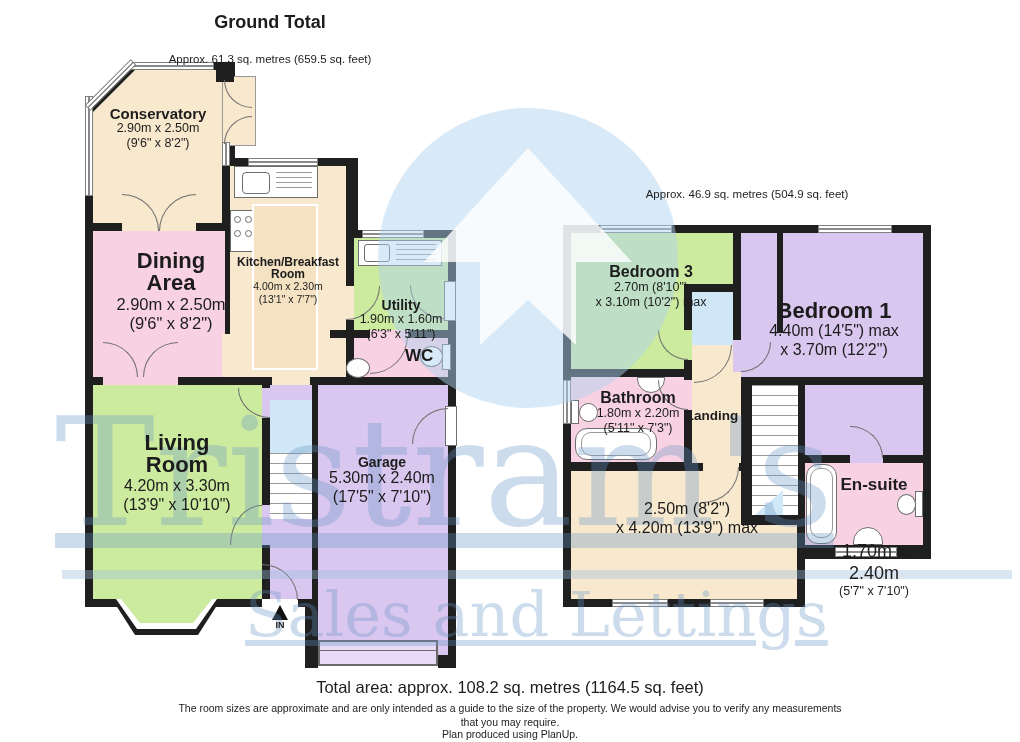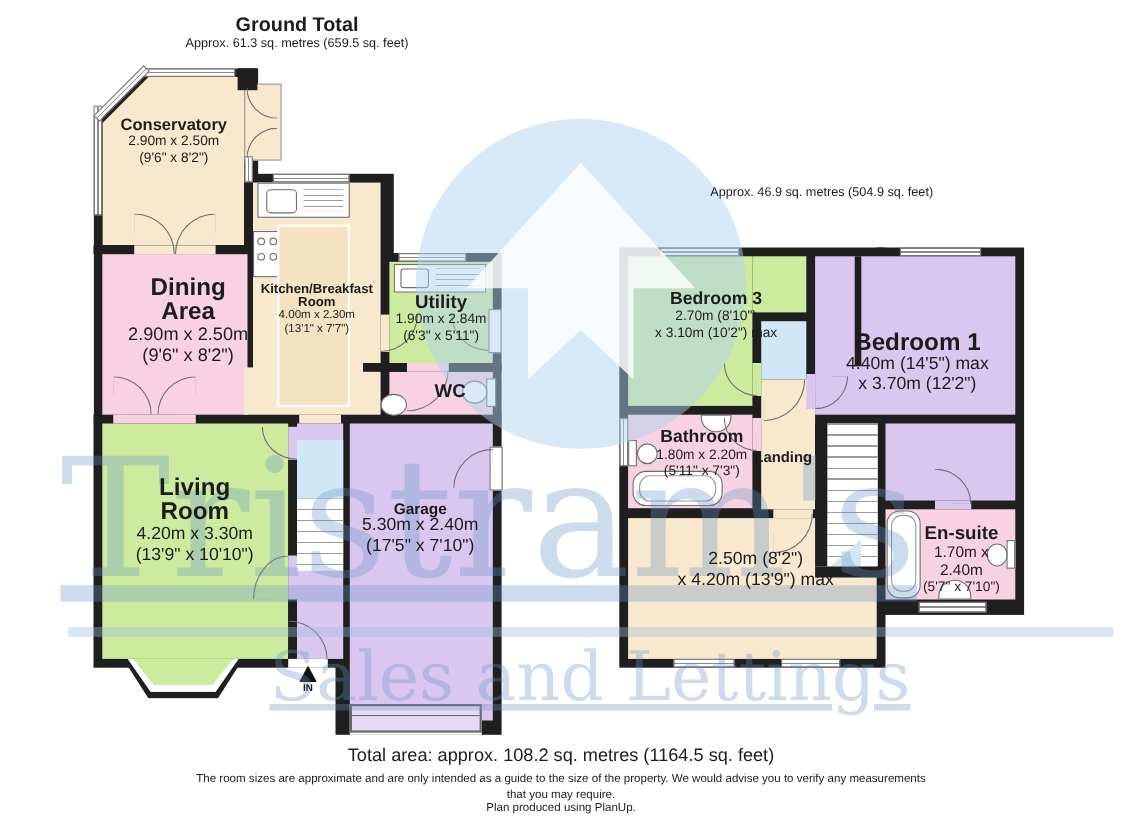"Approx. 61.3 sq. metres (659.5" .hdr .s { margin-top: 1px -> 20px }
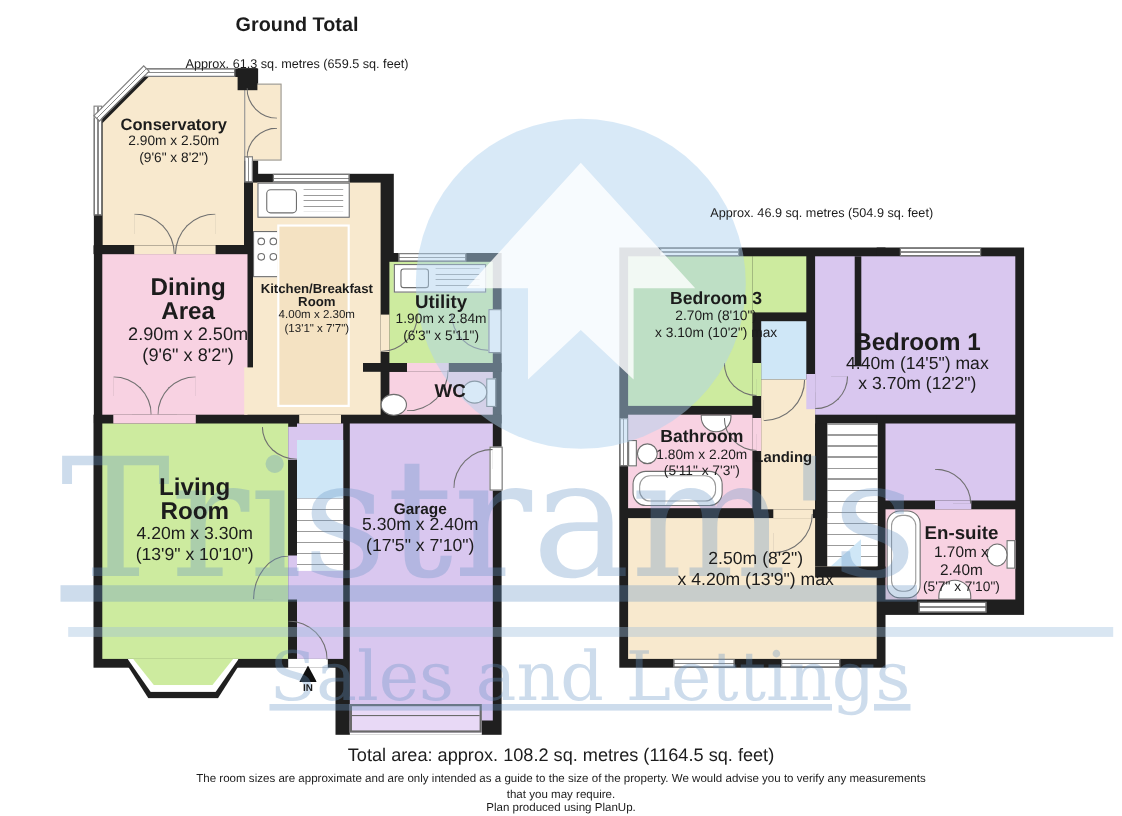"Utility" div.nm { font-size: 17px -> 14px; margin-top: none -> 32px }
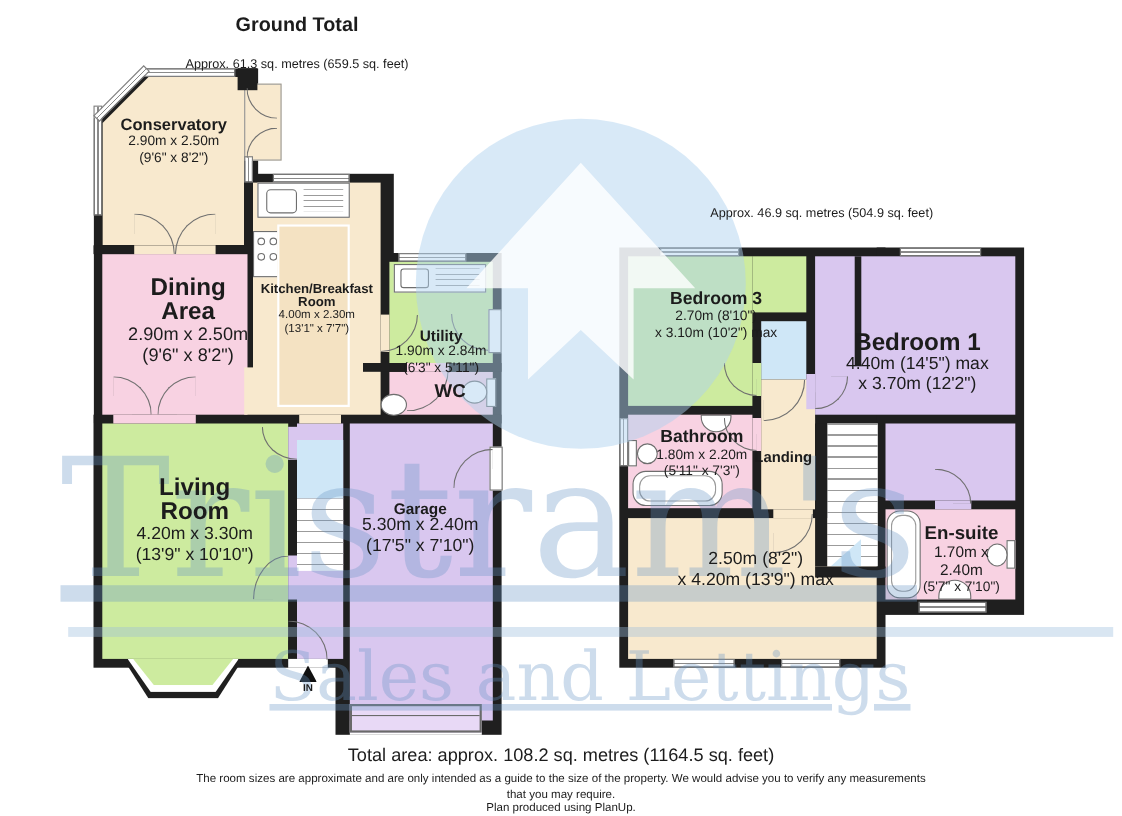"1.90m x 2.84m" div.dm { text: 2.84m -> 1.60m }
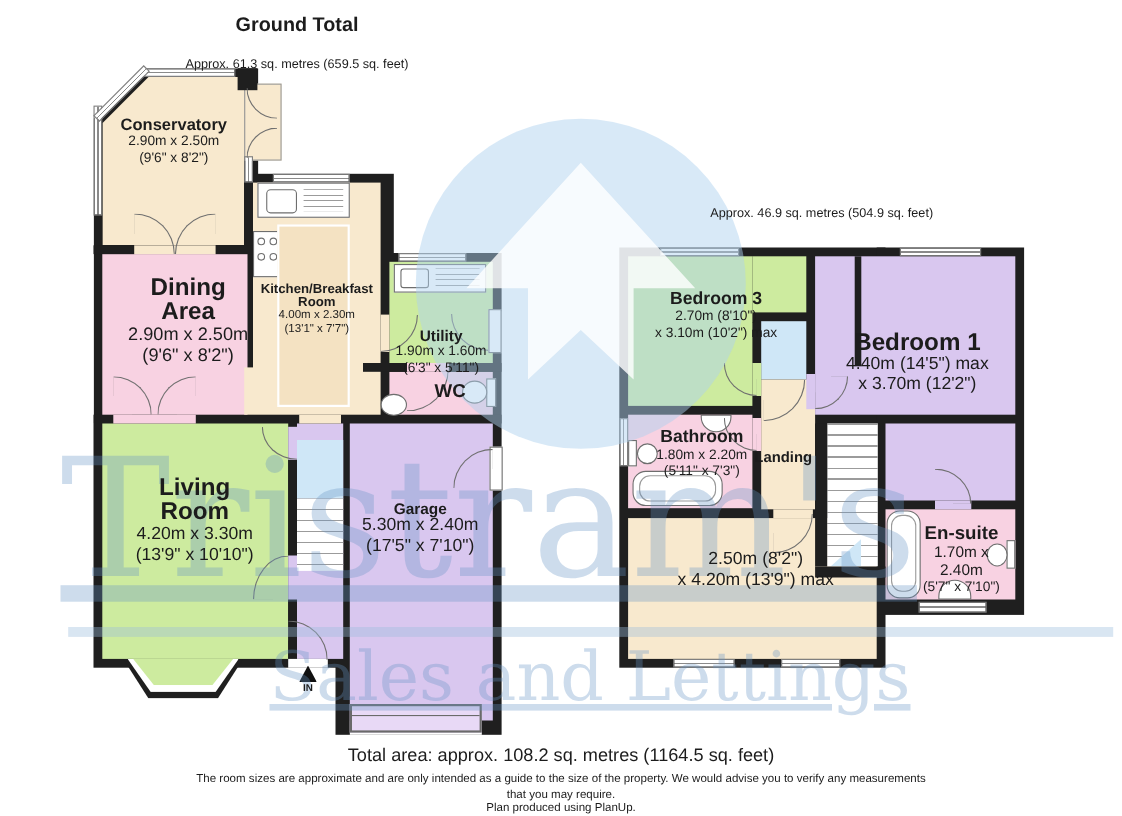"WC" div.a { left: 355px -> 365px }
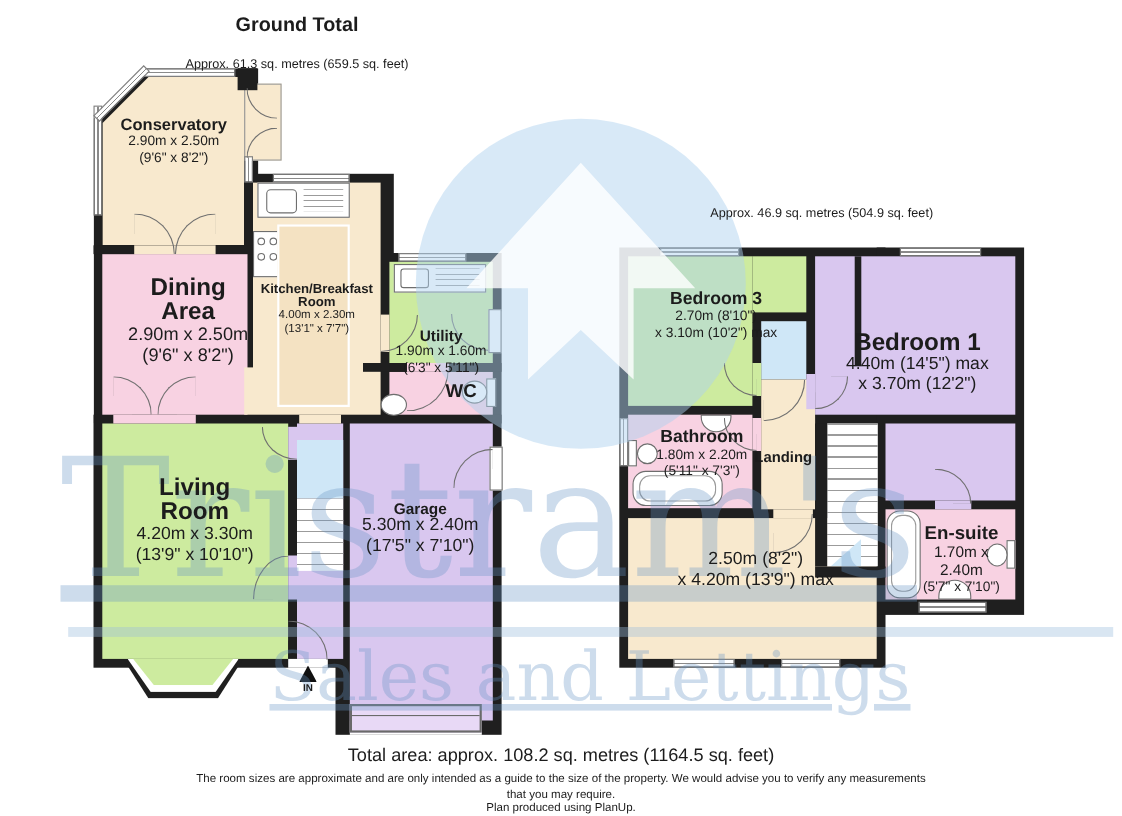"1.70m x 2.40m" div.dm { font-size: 14px -> 18px; margin-top: none -> 48px }
